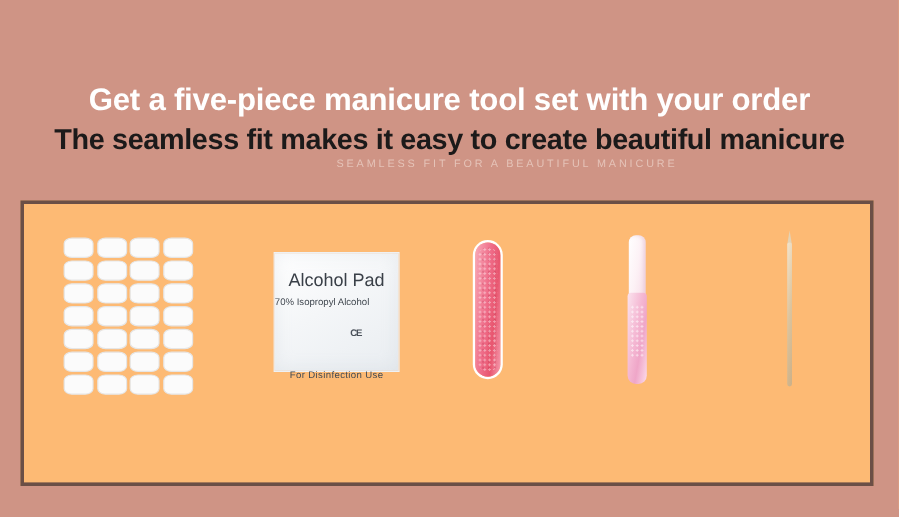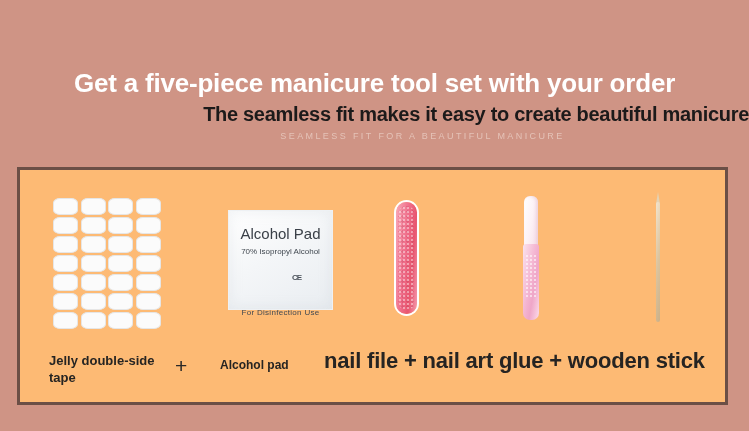"The seamless fit makes it" .subtitle { font-size: 20px -> 24px; text-align: right -> center }
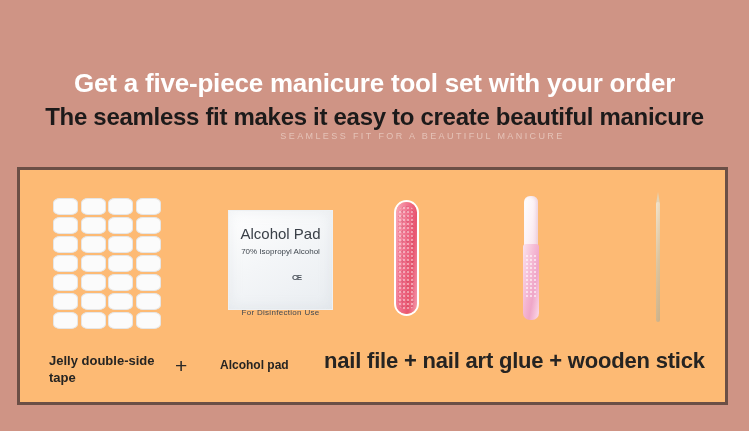"70% Isopropyl Alcohol" .pad-t2 { text-align: center -> left }
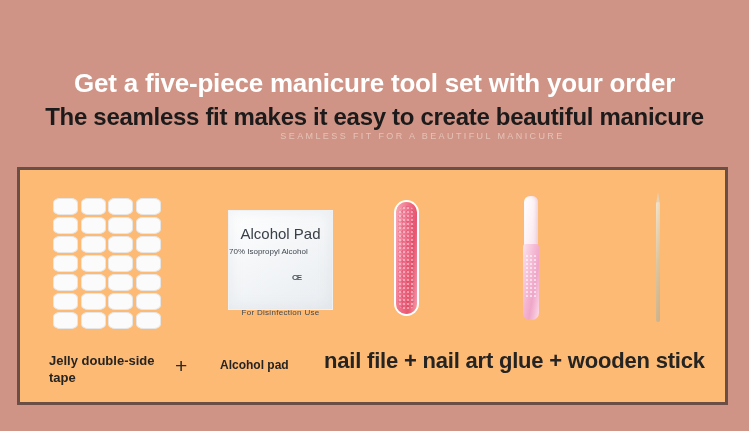"Jelly double-side tape" div.captions { html: <div> <div>Jelly double-side tape</div> <div>+</div> <div>Alcohol pad</div> <div>nail file + nail art glue + wooden stick</div> </div> -> none }
